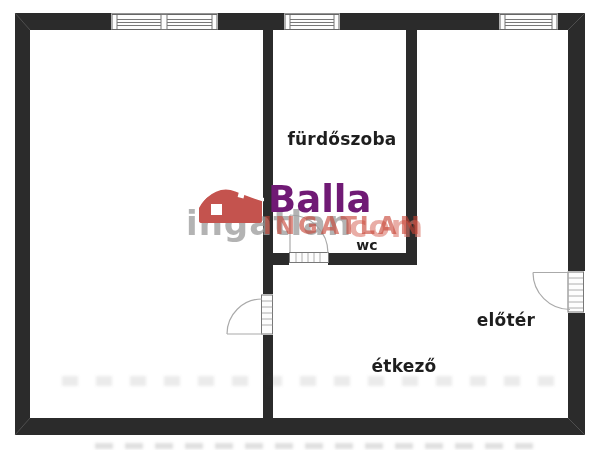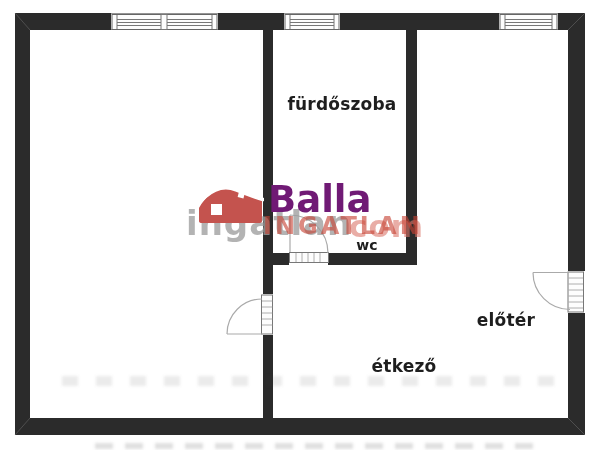"fürdőszoba" span.room-label { top: 104px -> 139px }
